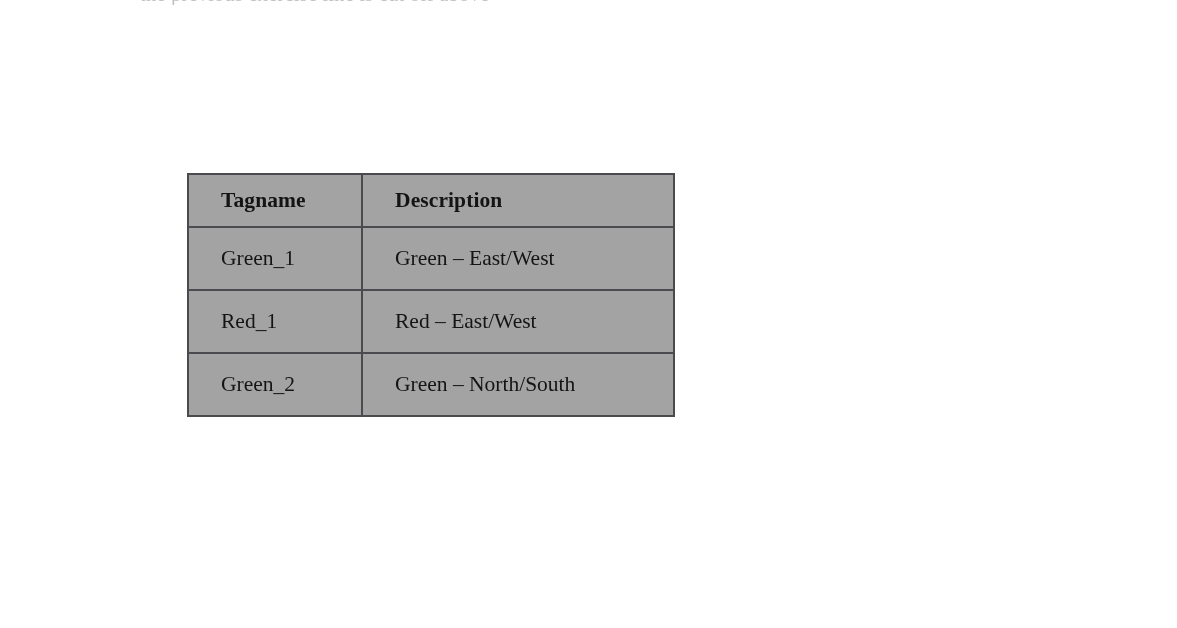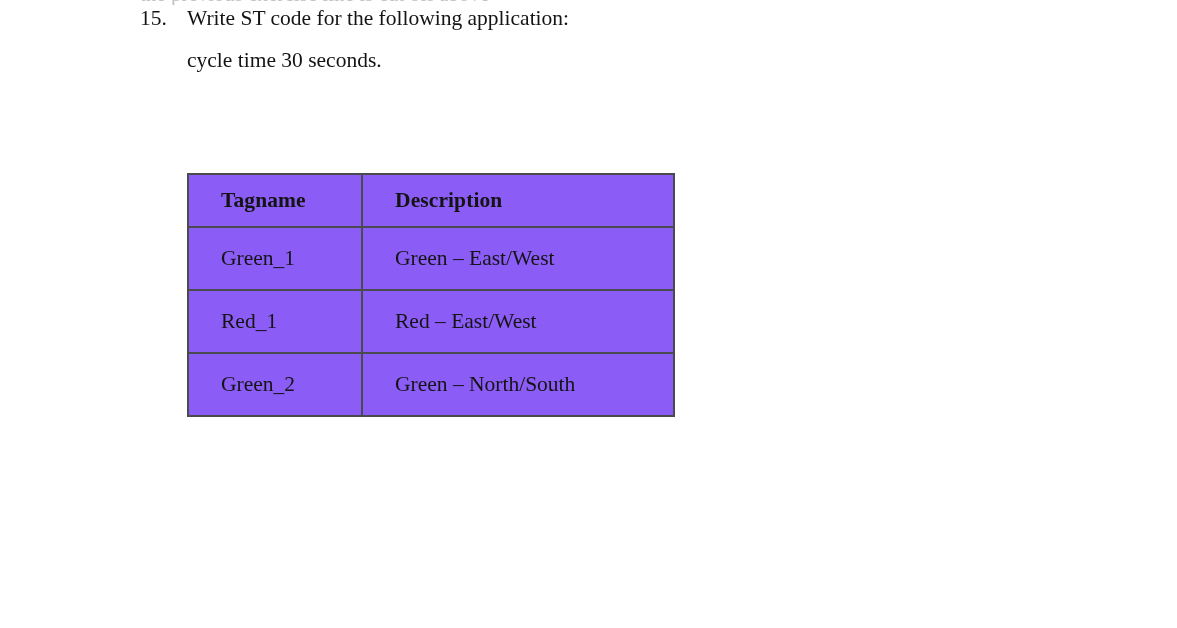"15." div.question { html: <div> <div> <span>15.</span> <span>Write ST code for the following application:</span> </div> </div> -> none }
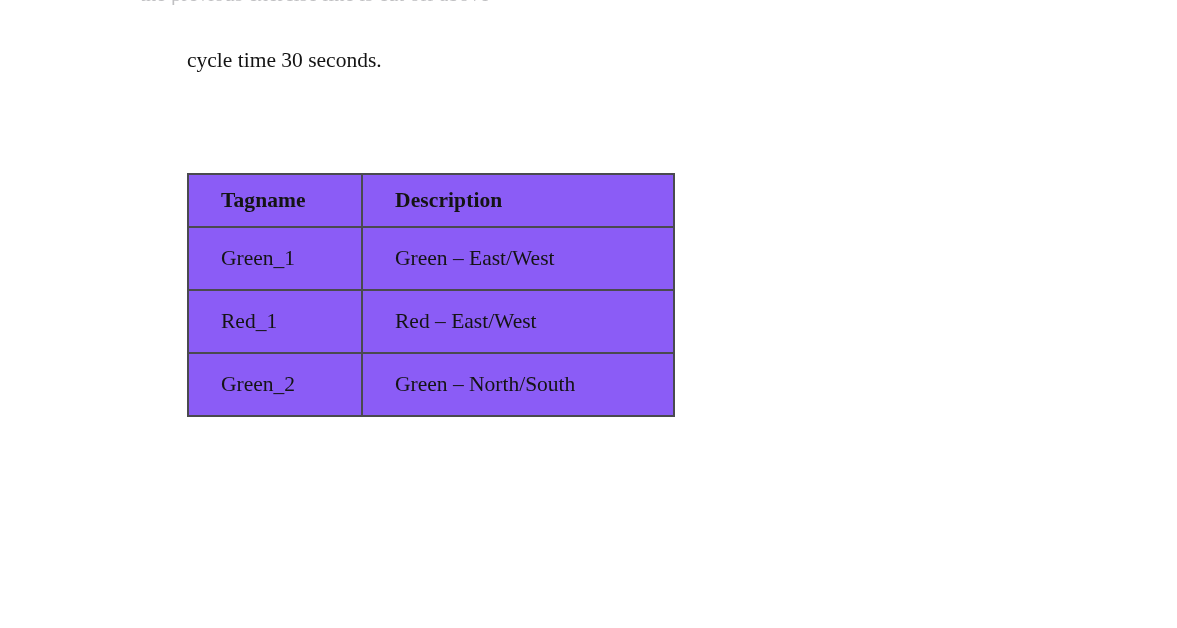"cycle time 30 seconds." span.body-line { html: <span>cycle time 30 seconds.</span> -> none }
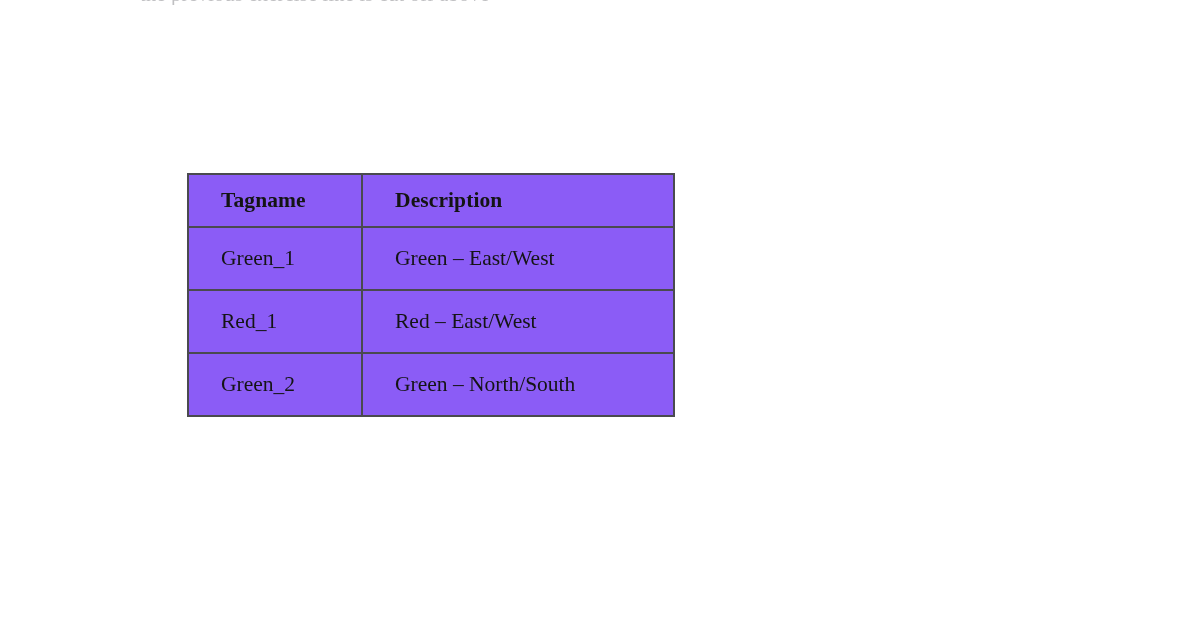"Tagname" table.tag-table { background: #8b5cf6 -> #a3a3a3 }
